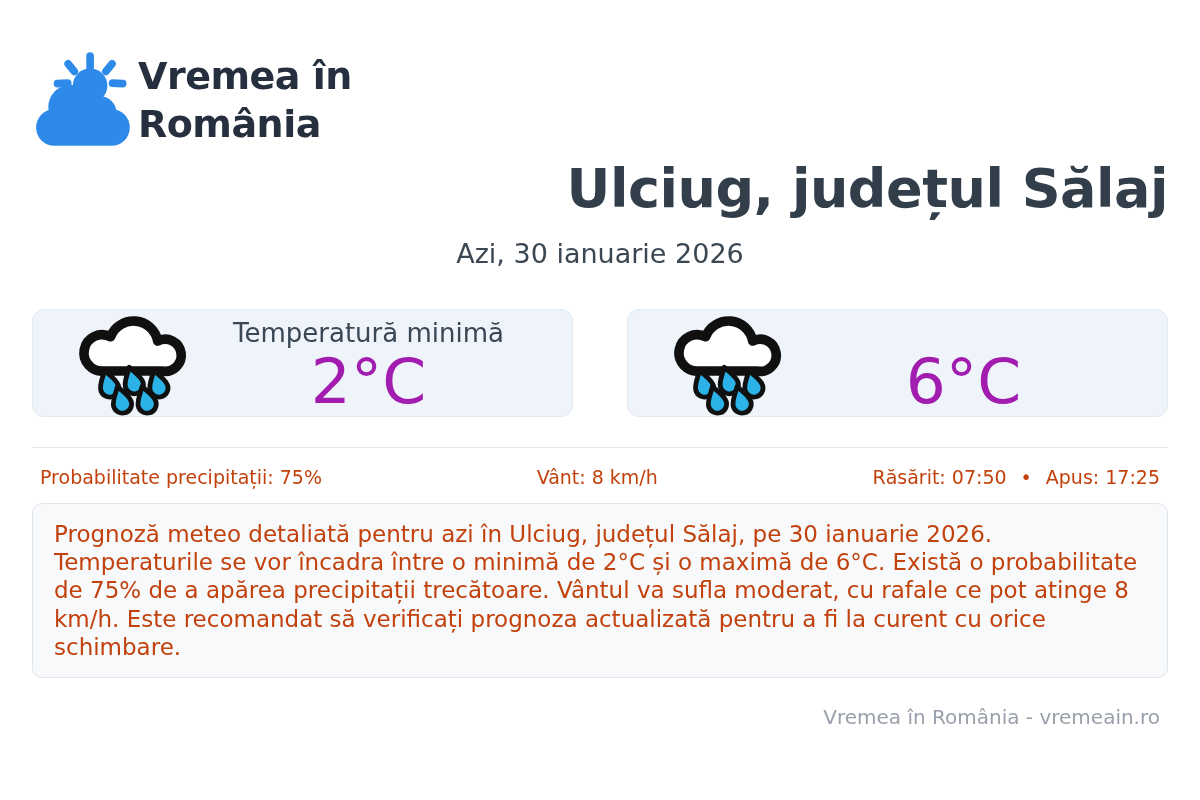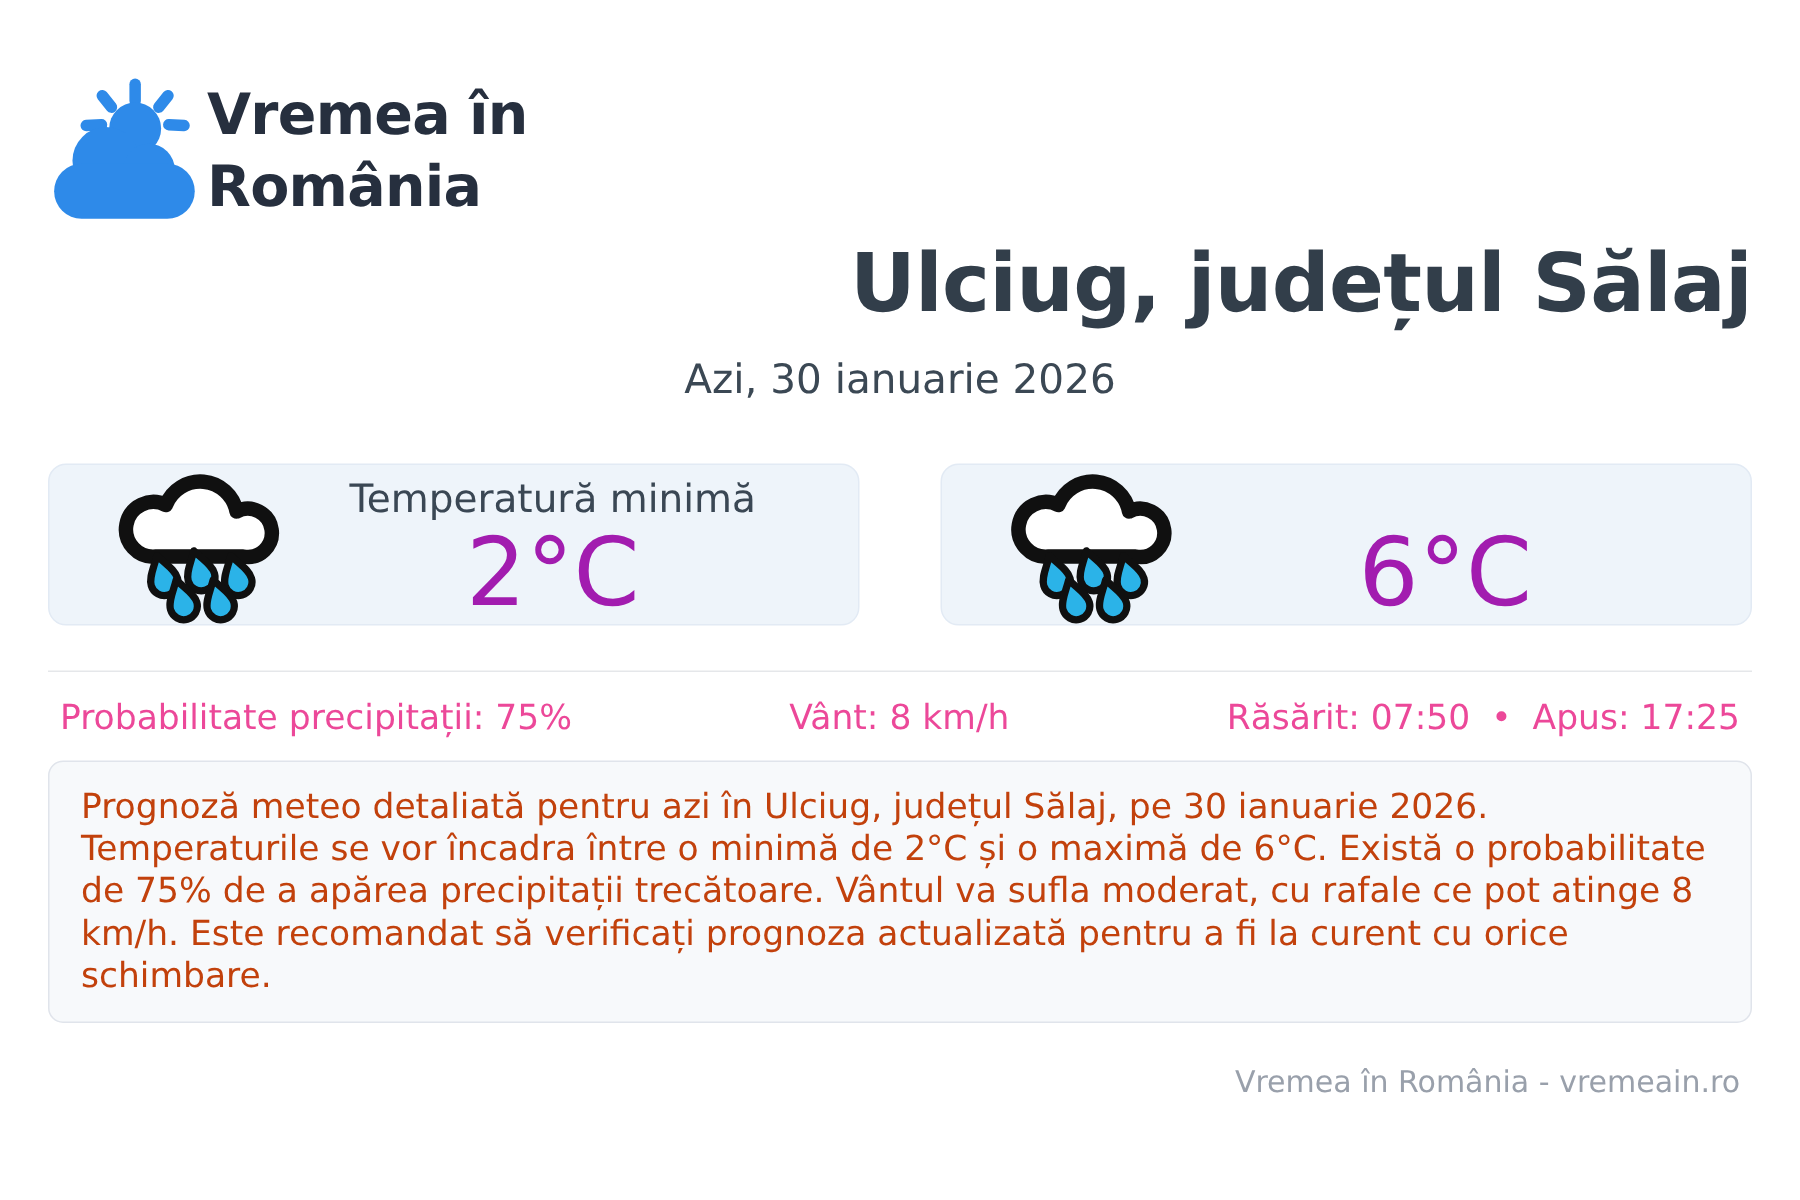"Probabilitate precipitații: 75%" .stats { color: #ec4899 -> #c2410c; font-size: 23px -> 19px }
